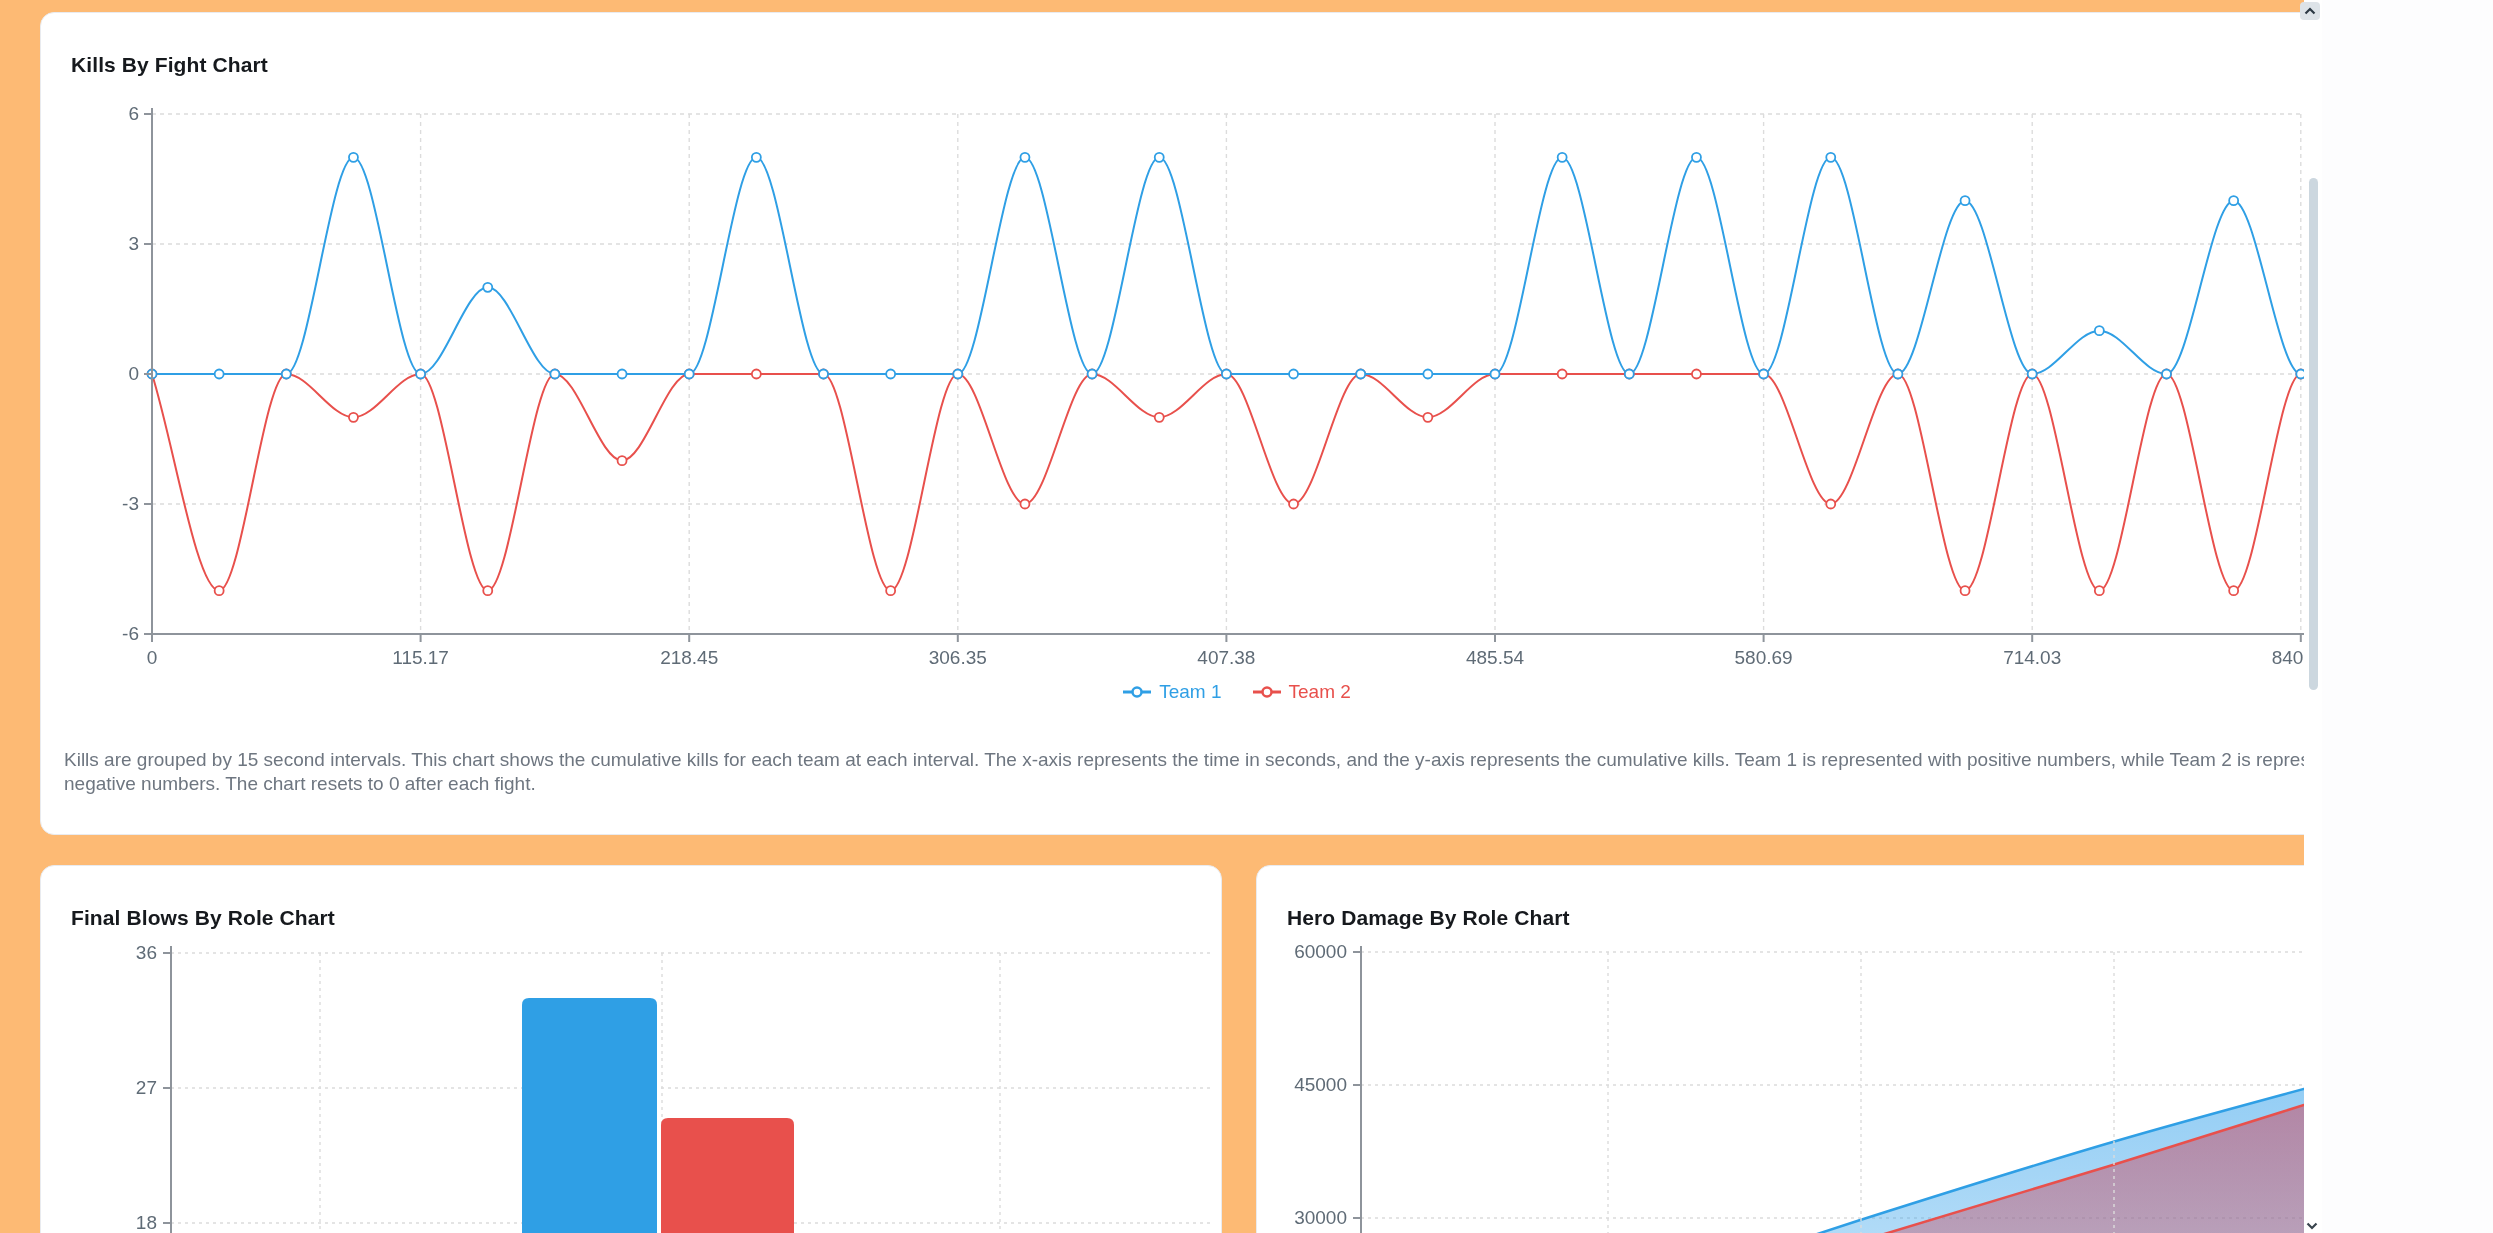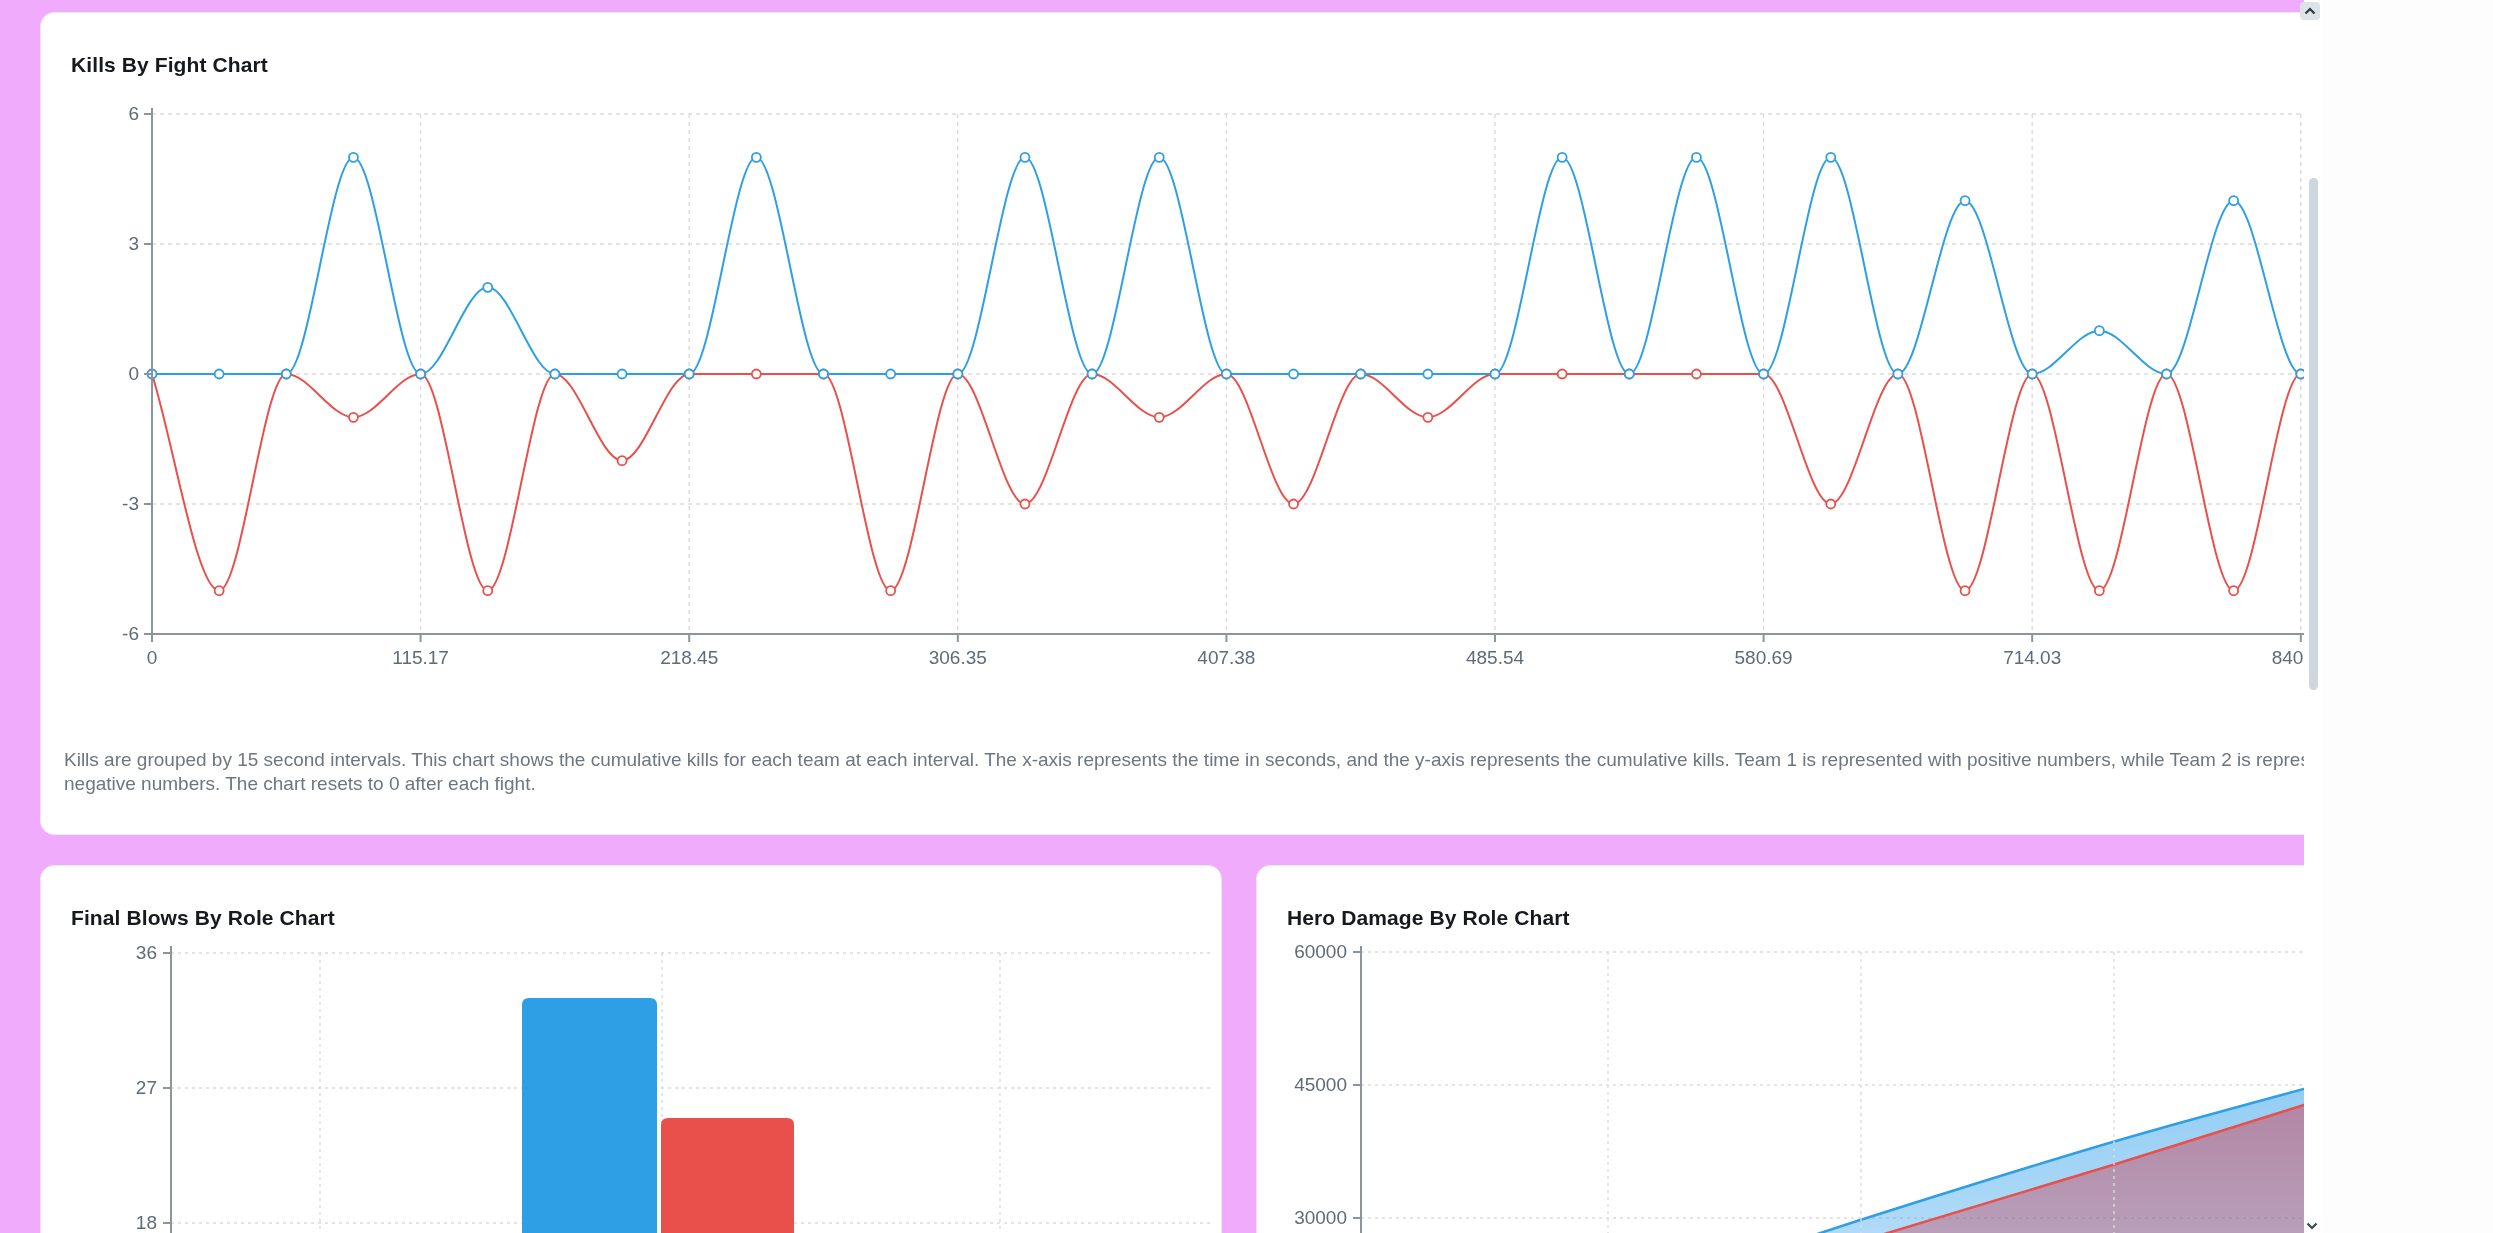"Kills By Fight Chart" #page { background: #f0abfc -> #fdba74 }
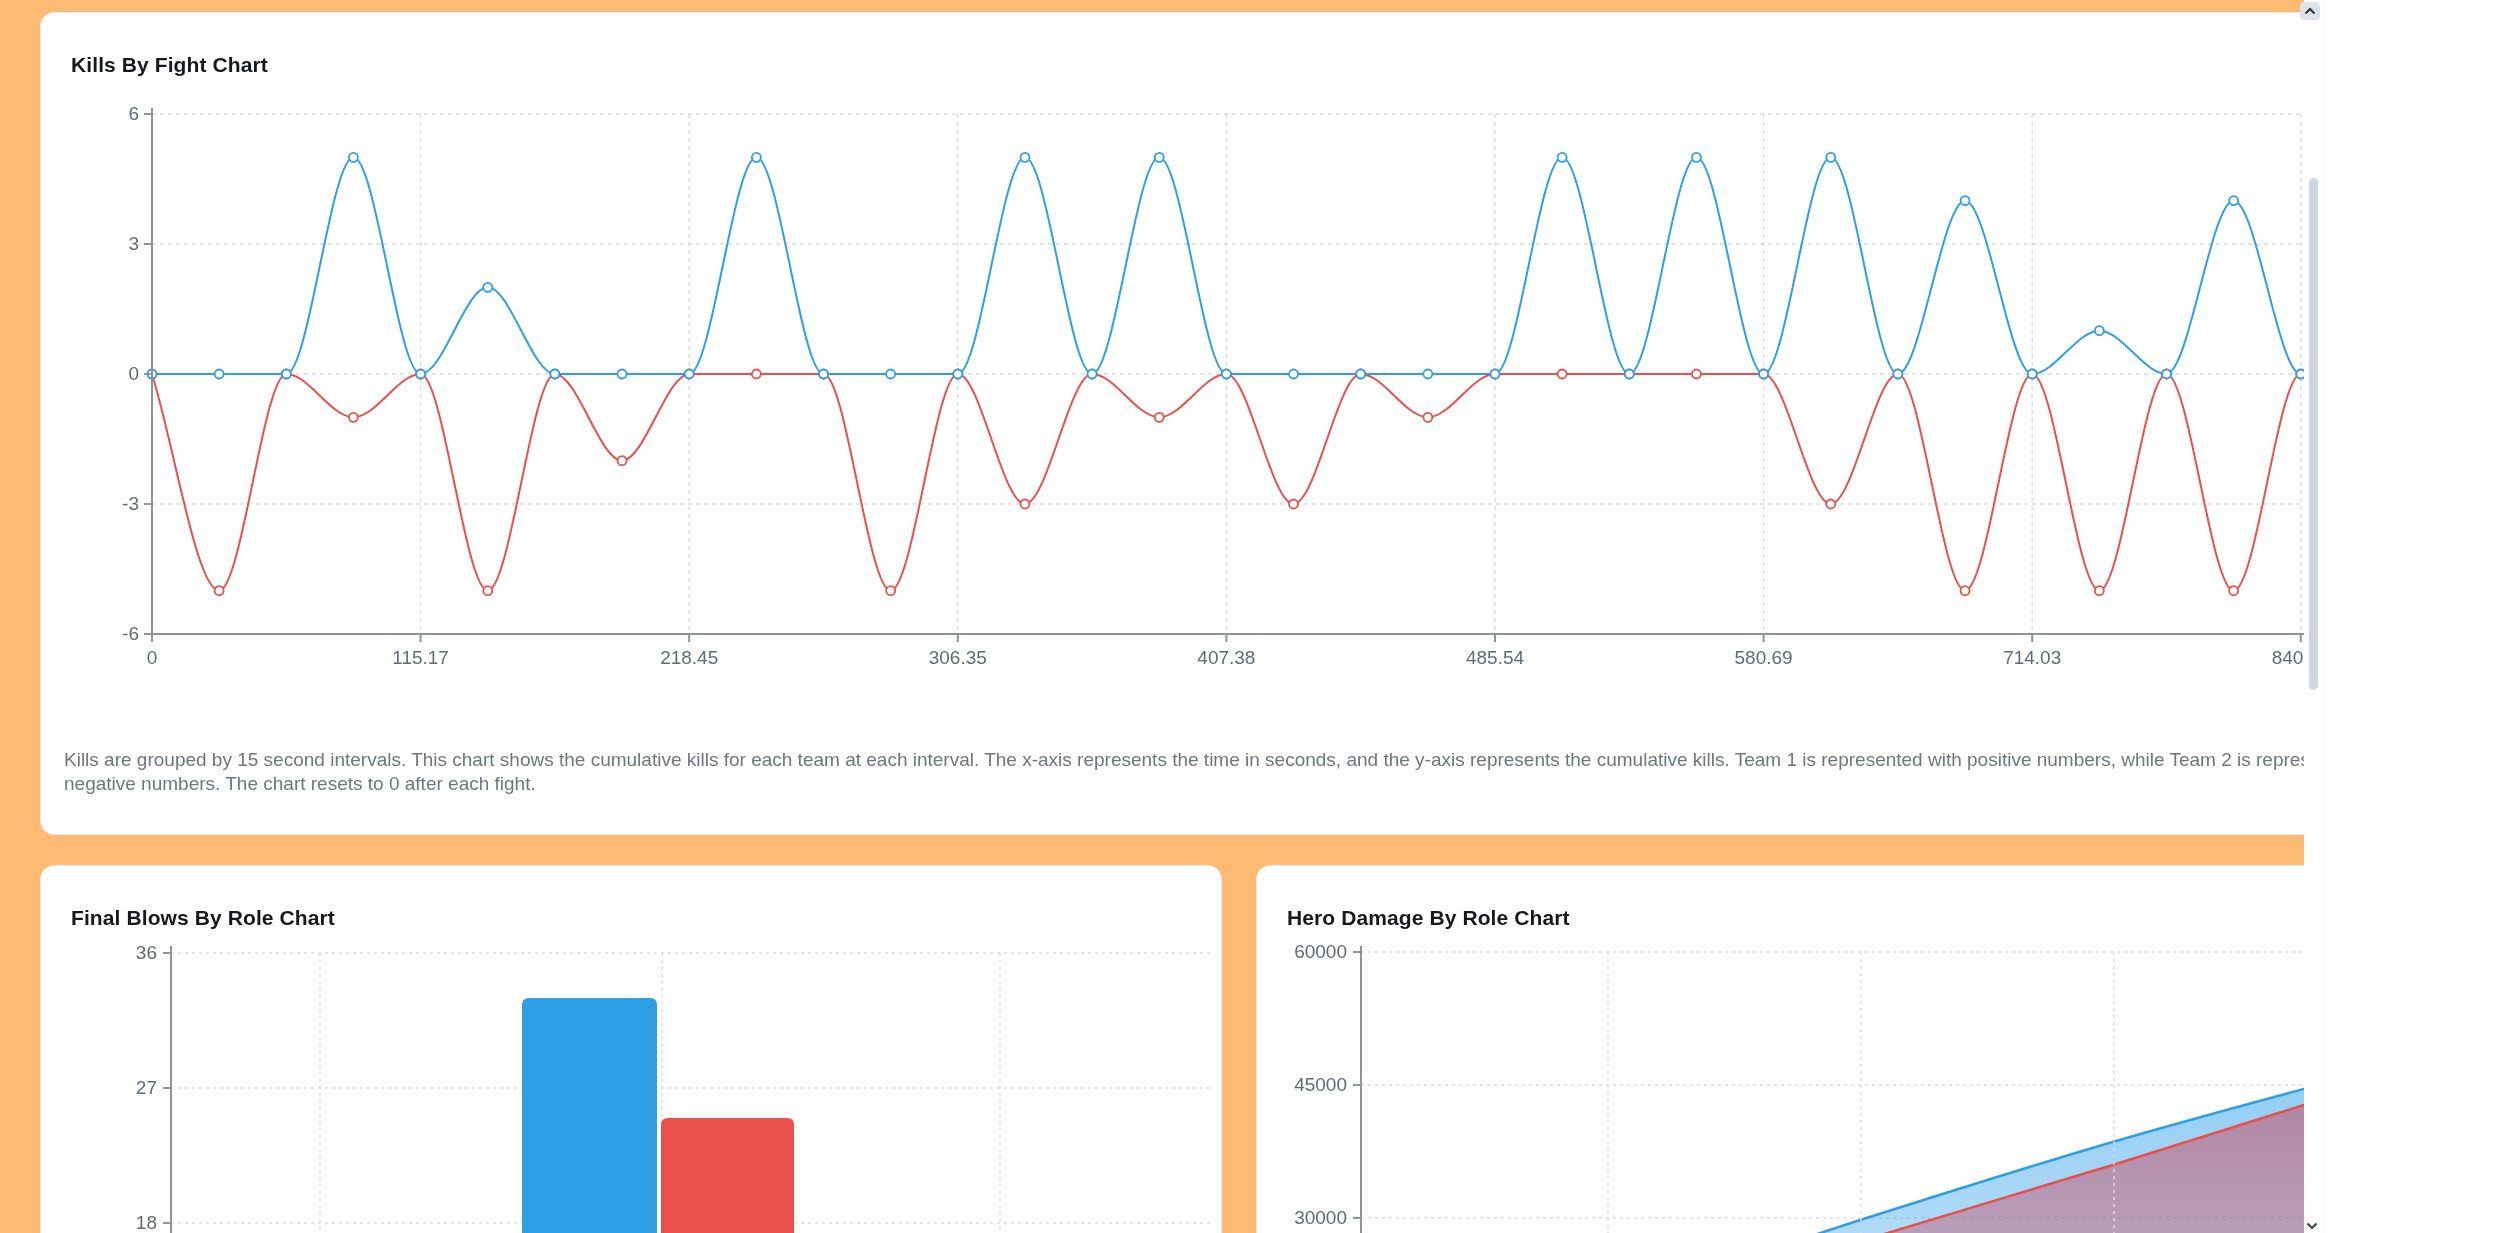"Team 1" div.legend { html: none -> <div> <div> <svg> <line></line> <circle></circle> </svg> <span>Team 1</span> </div> <div> <svg> <line></line> <circle></circle> </svg> <span>Team 2</span> </div> </div> }
